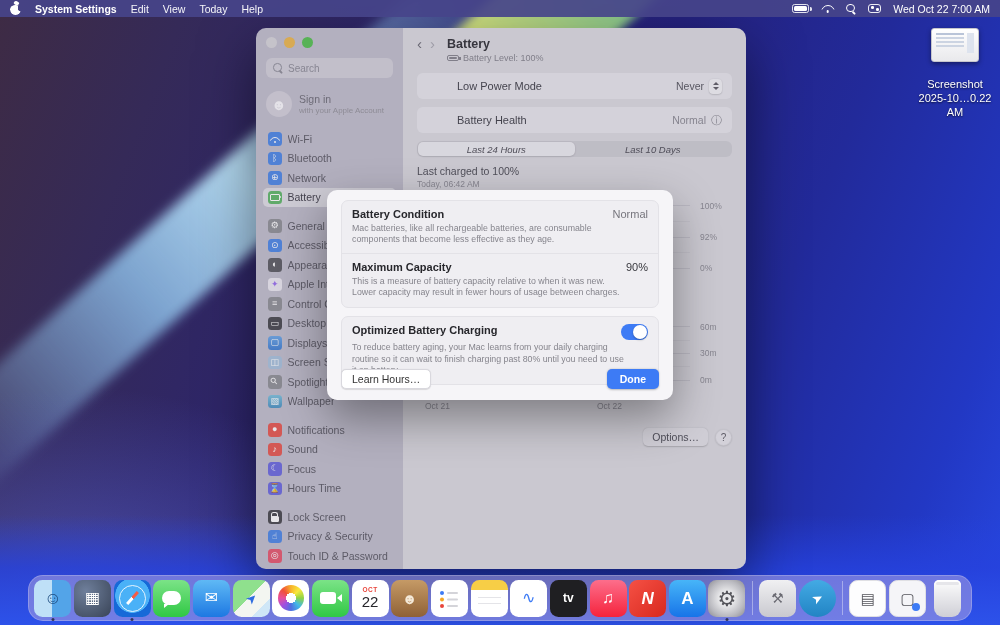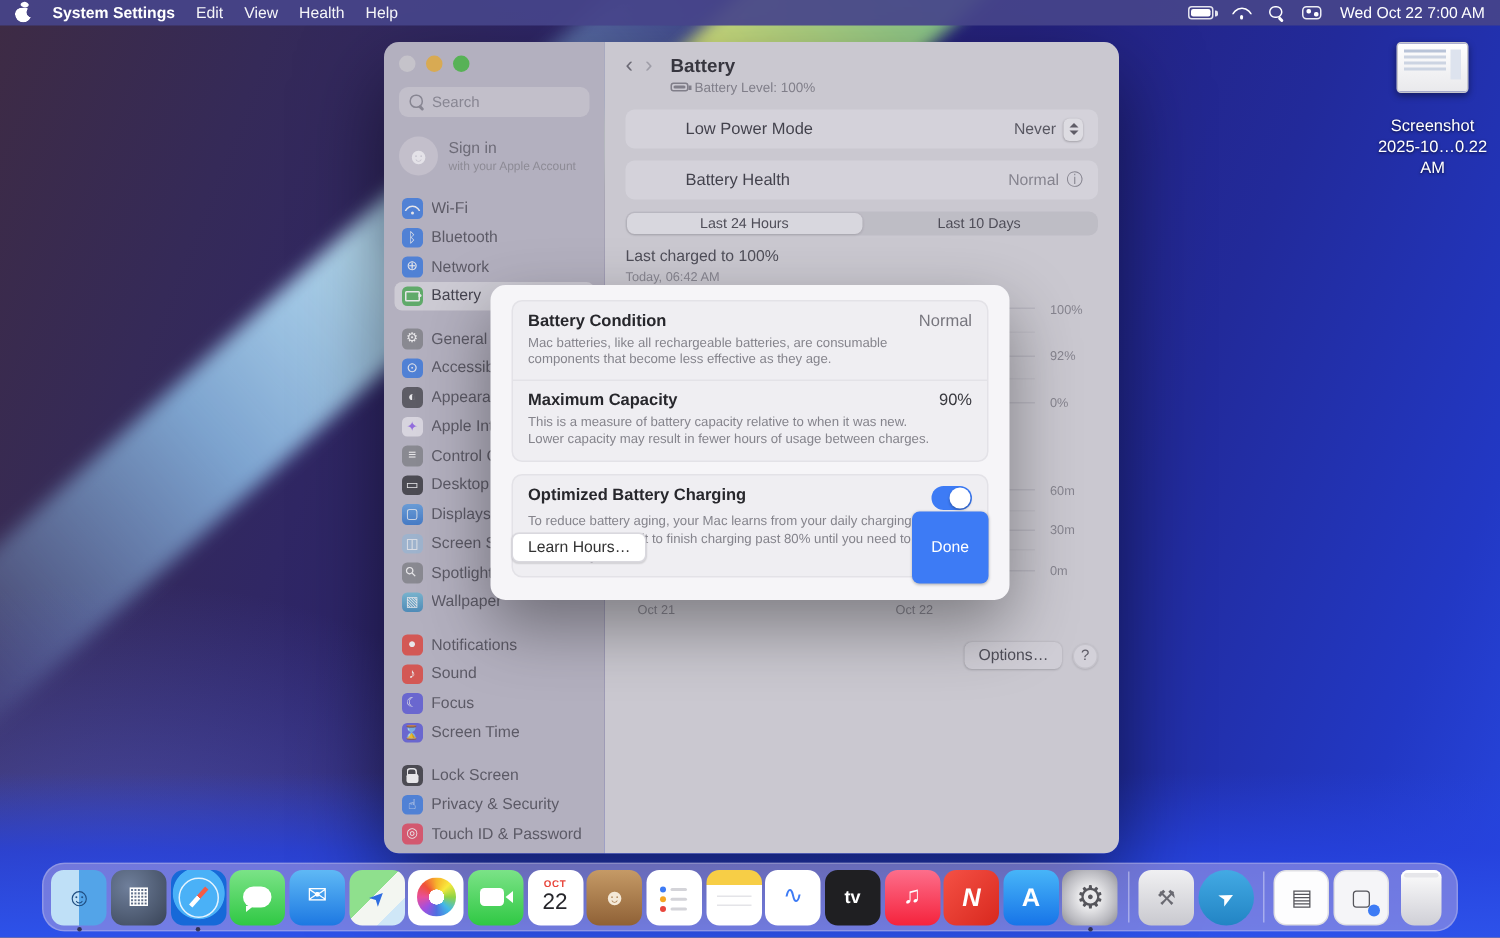"Health" span.mb-item { text: Health -> Today }
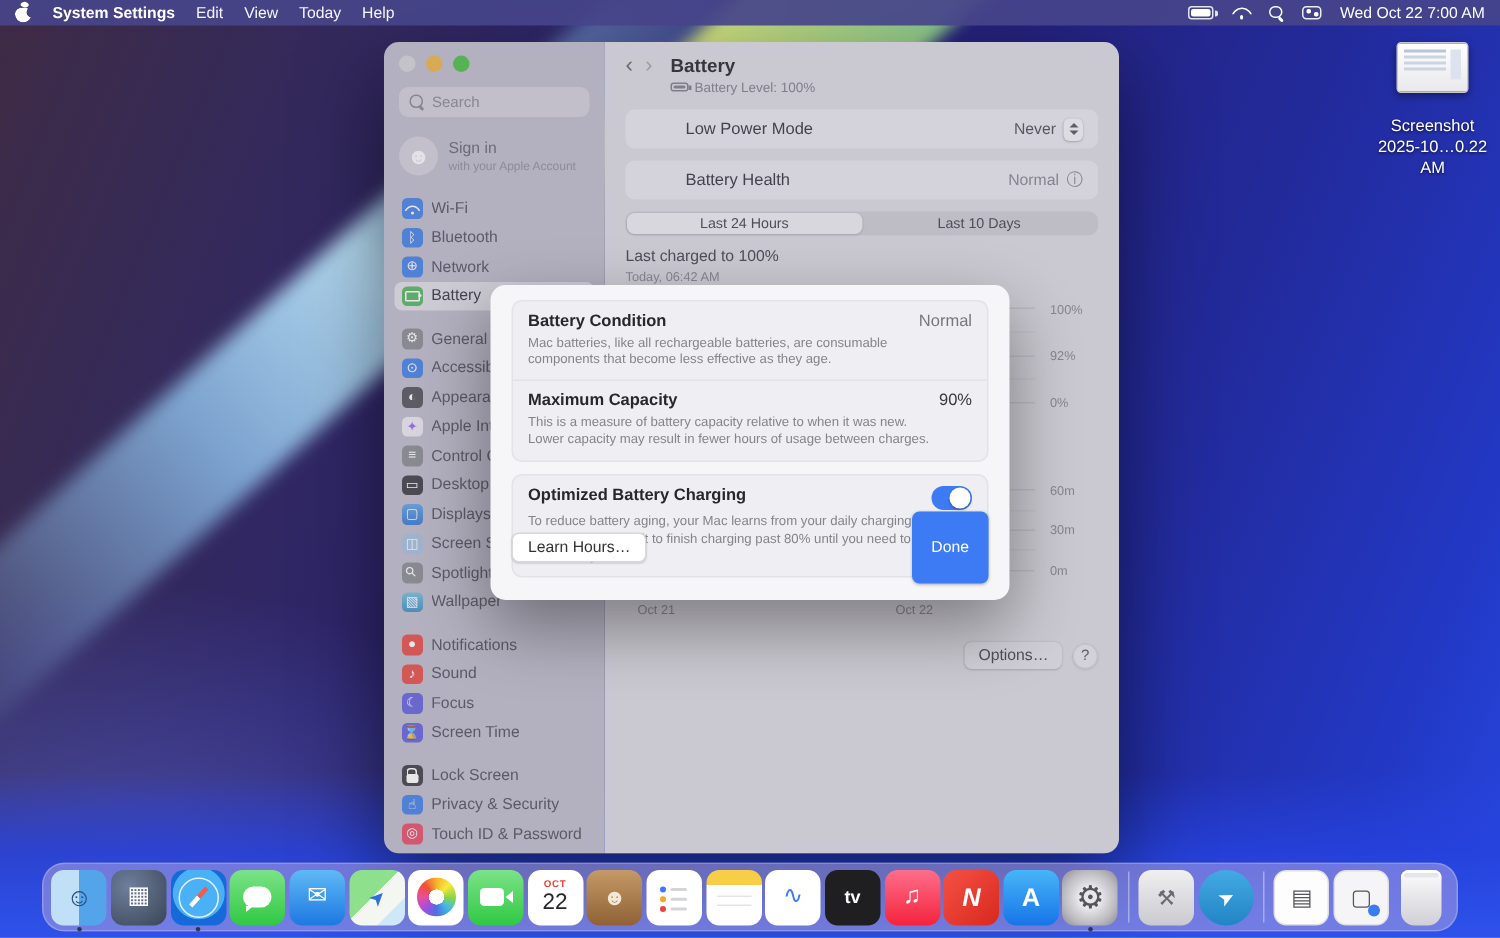"Last 24 Hours" .tabs { font-style: none -> italic }
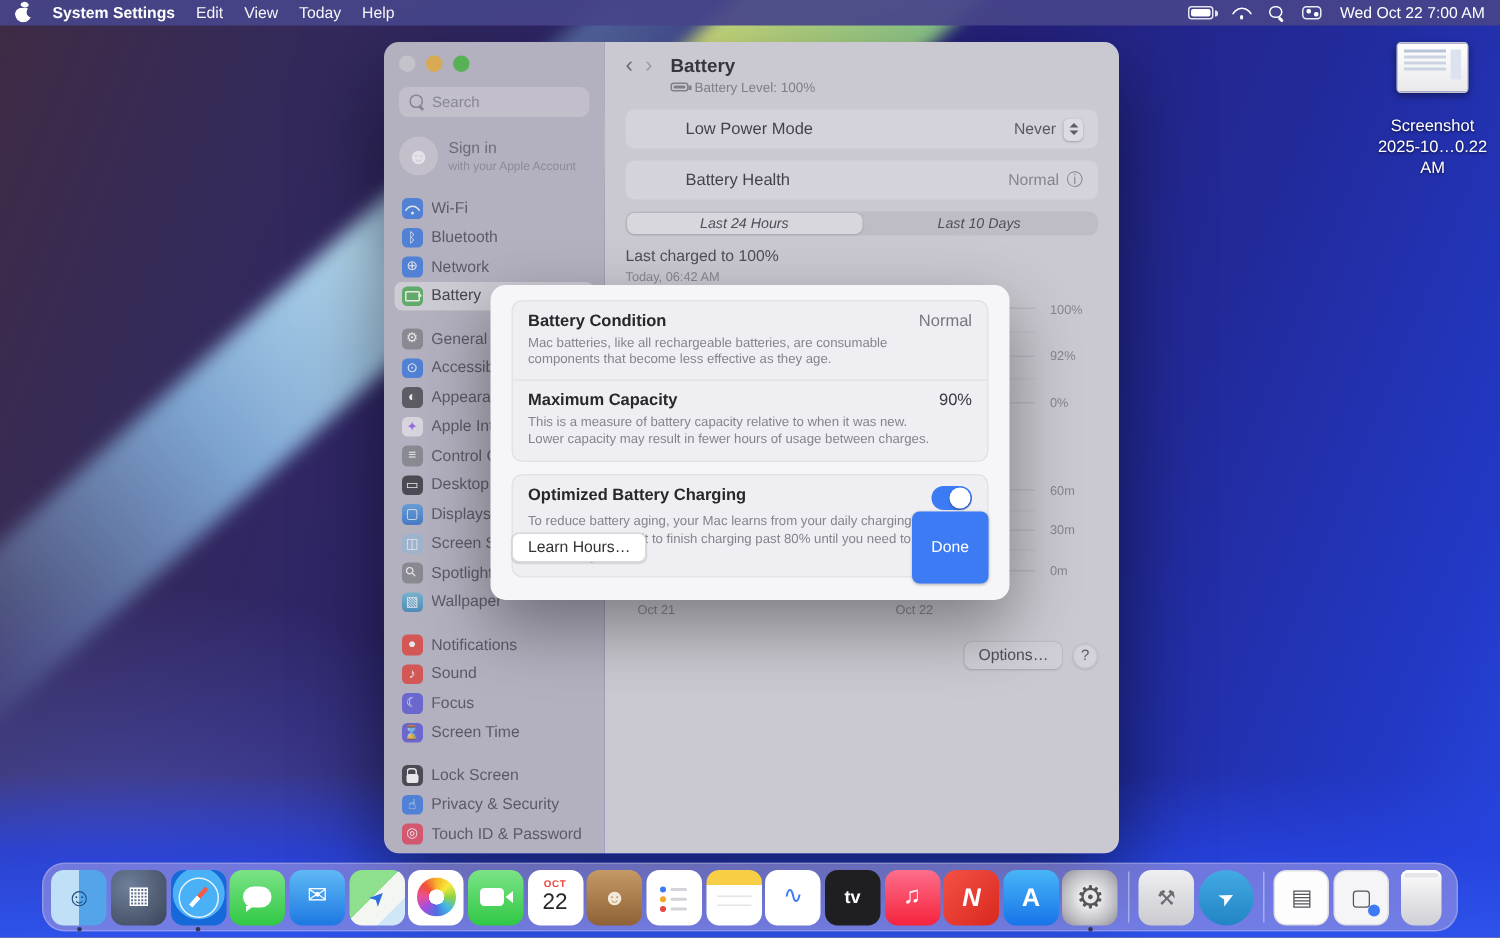"Done" .btn-primary { font-weight: 400 -> 700; padding: 18px 13px -> 4px 13px }
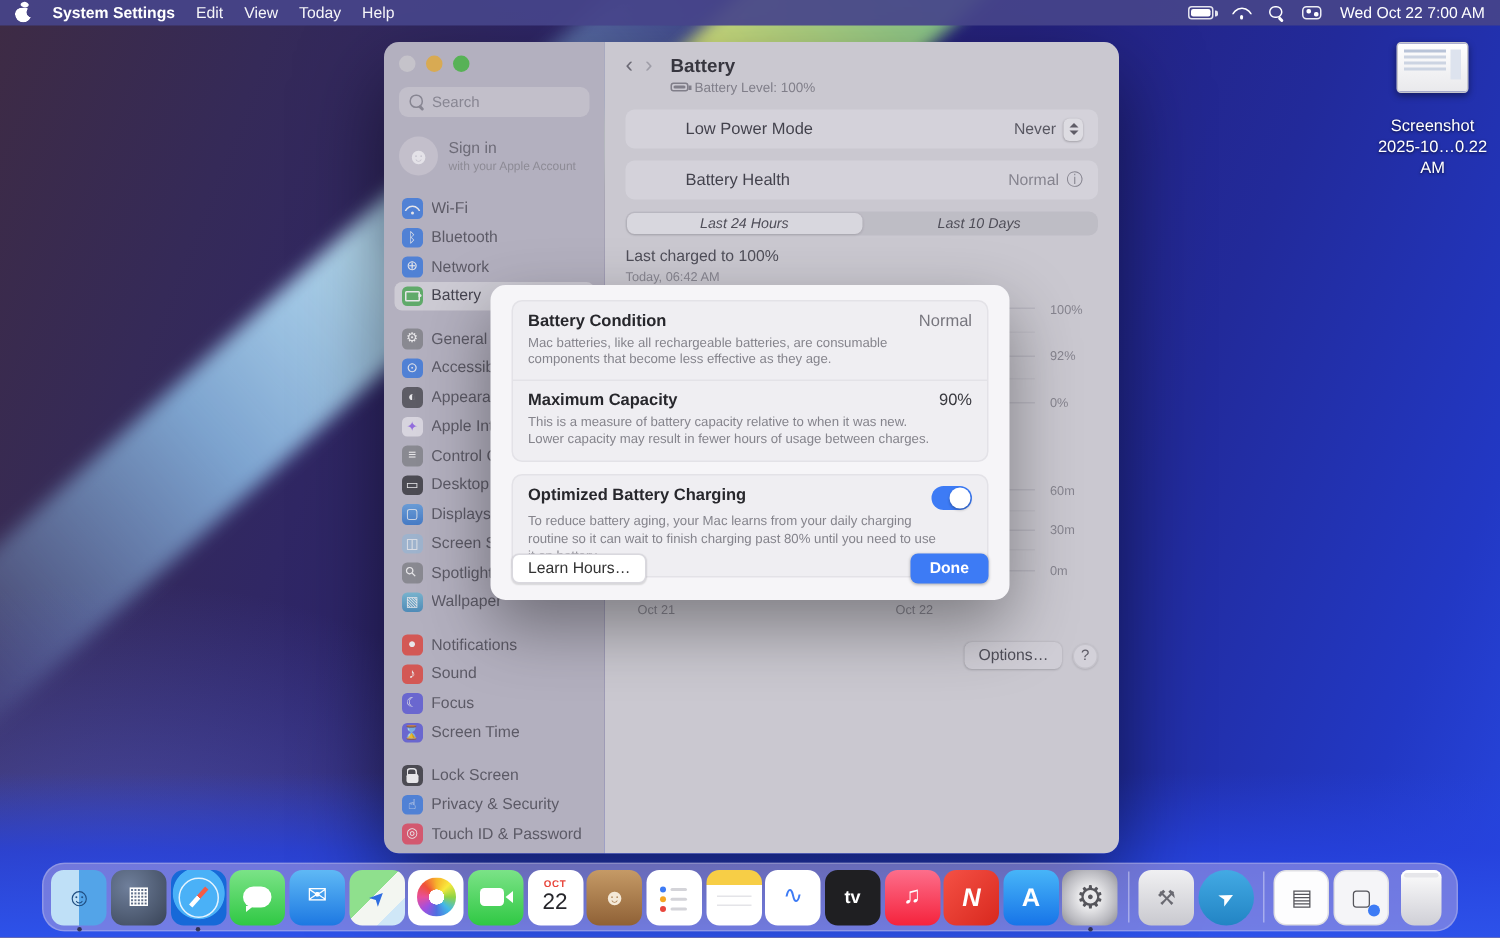"Screen Time" span.sb-lb { text: Screen -> Hours }
